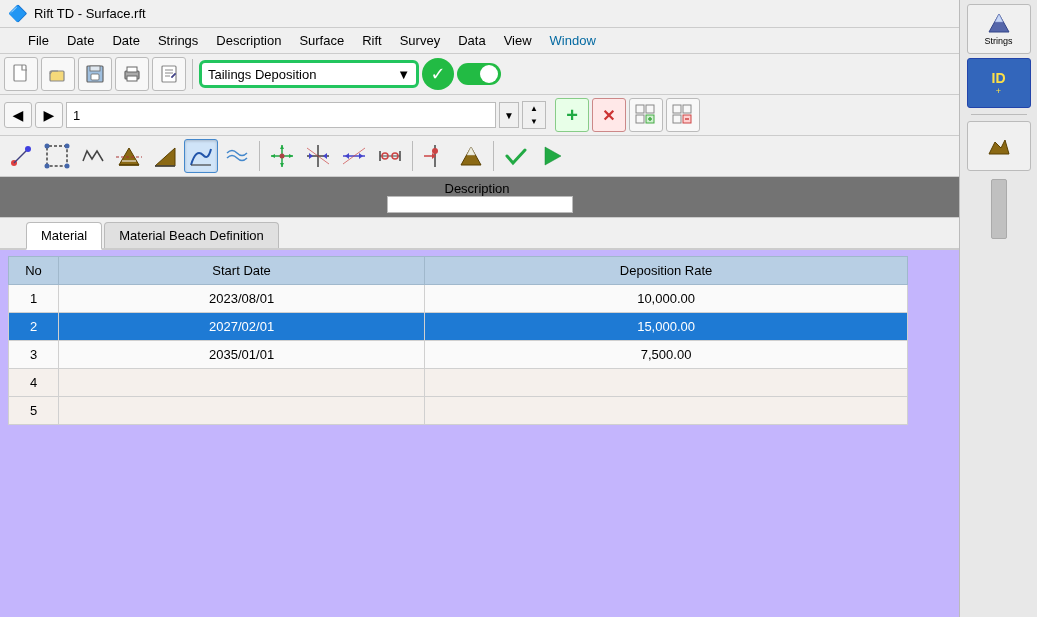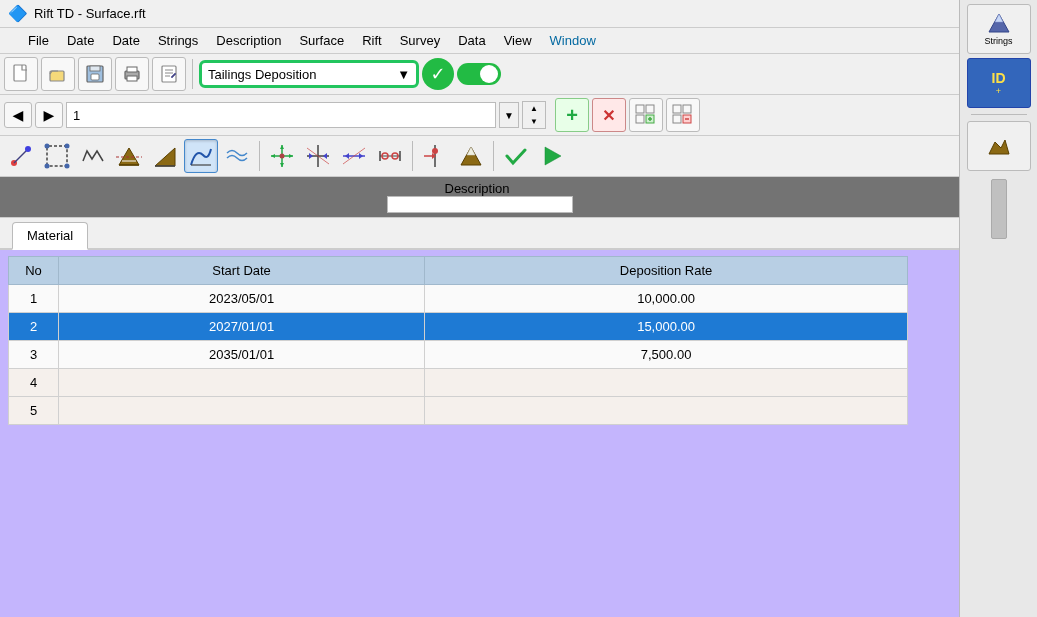"Material" .tabs-row { padding: 4px 12px 0 -> 4px 26px 0 }
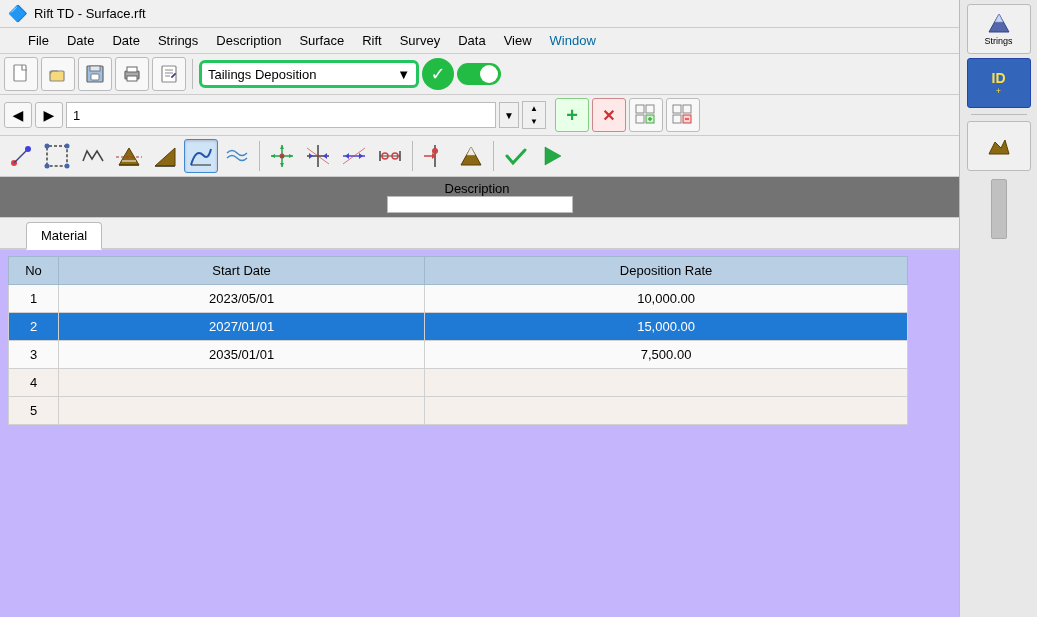"Material Beach Definition" div.tab { html: none -> <div>Material Beach Definition</div> }
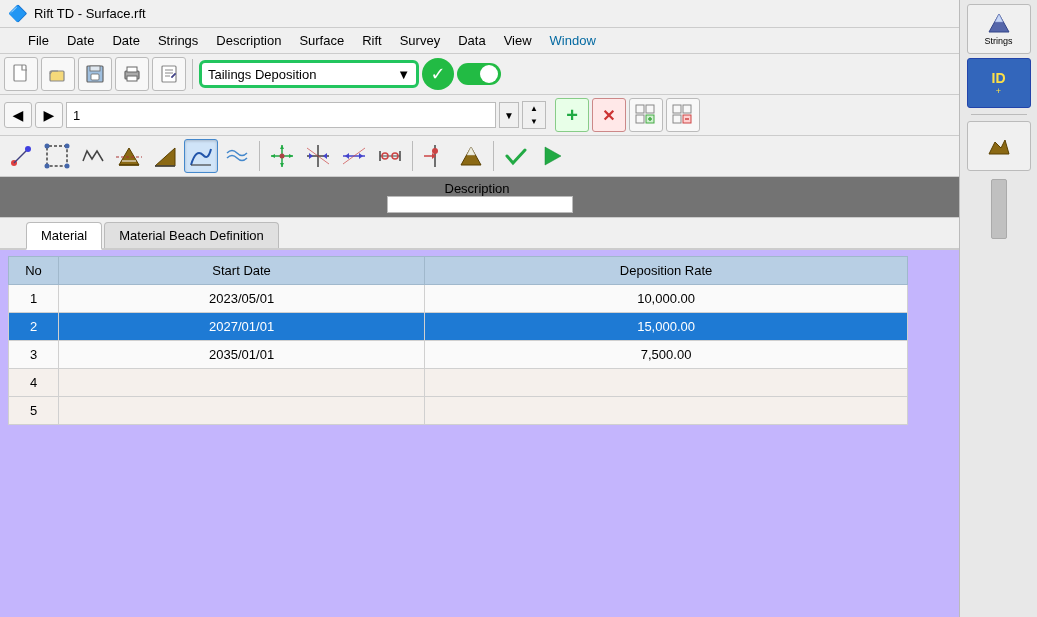"2023/05/01" td { text: 2023/05/01 -> 2023/08/01 }
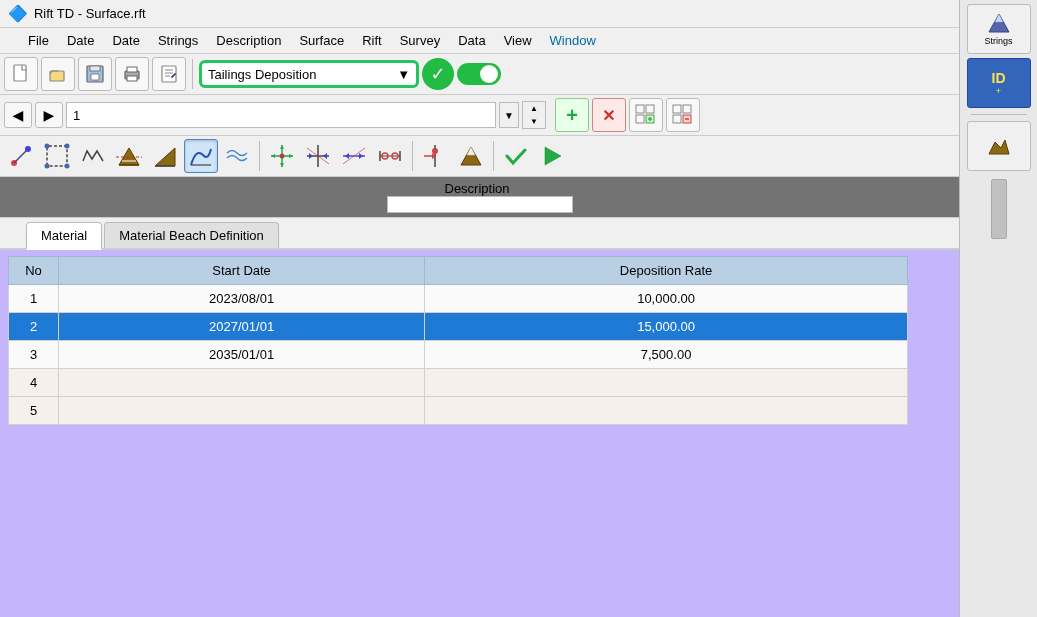"2027/01/01" td { text: 2027/01/01 -> 2027/02/01 }
